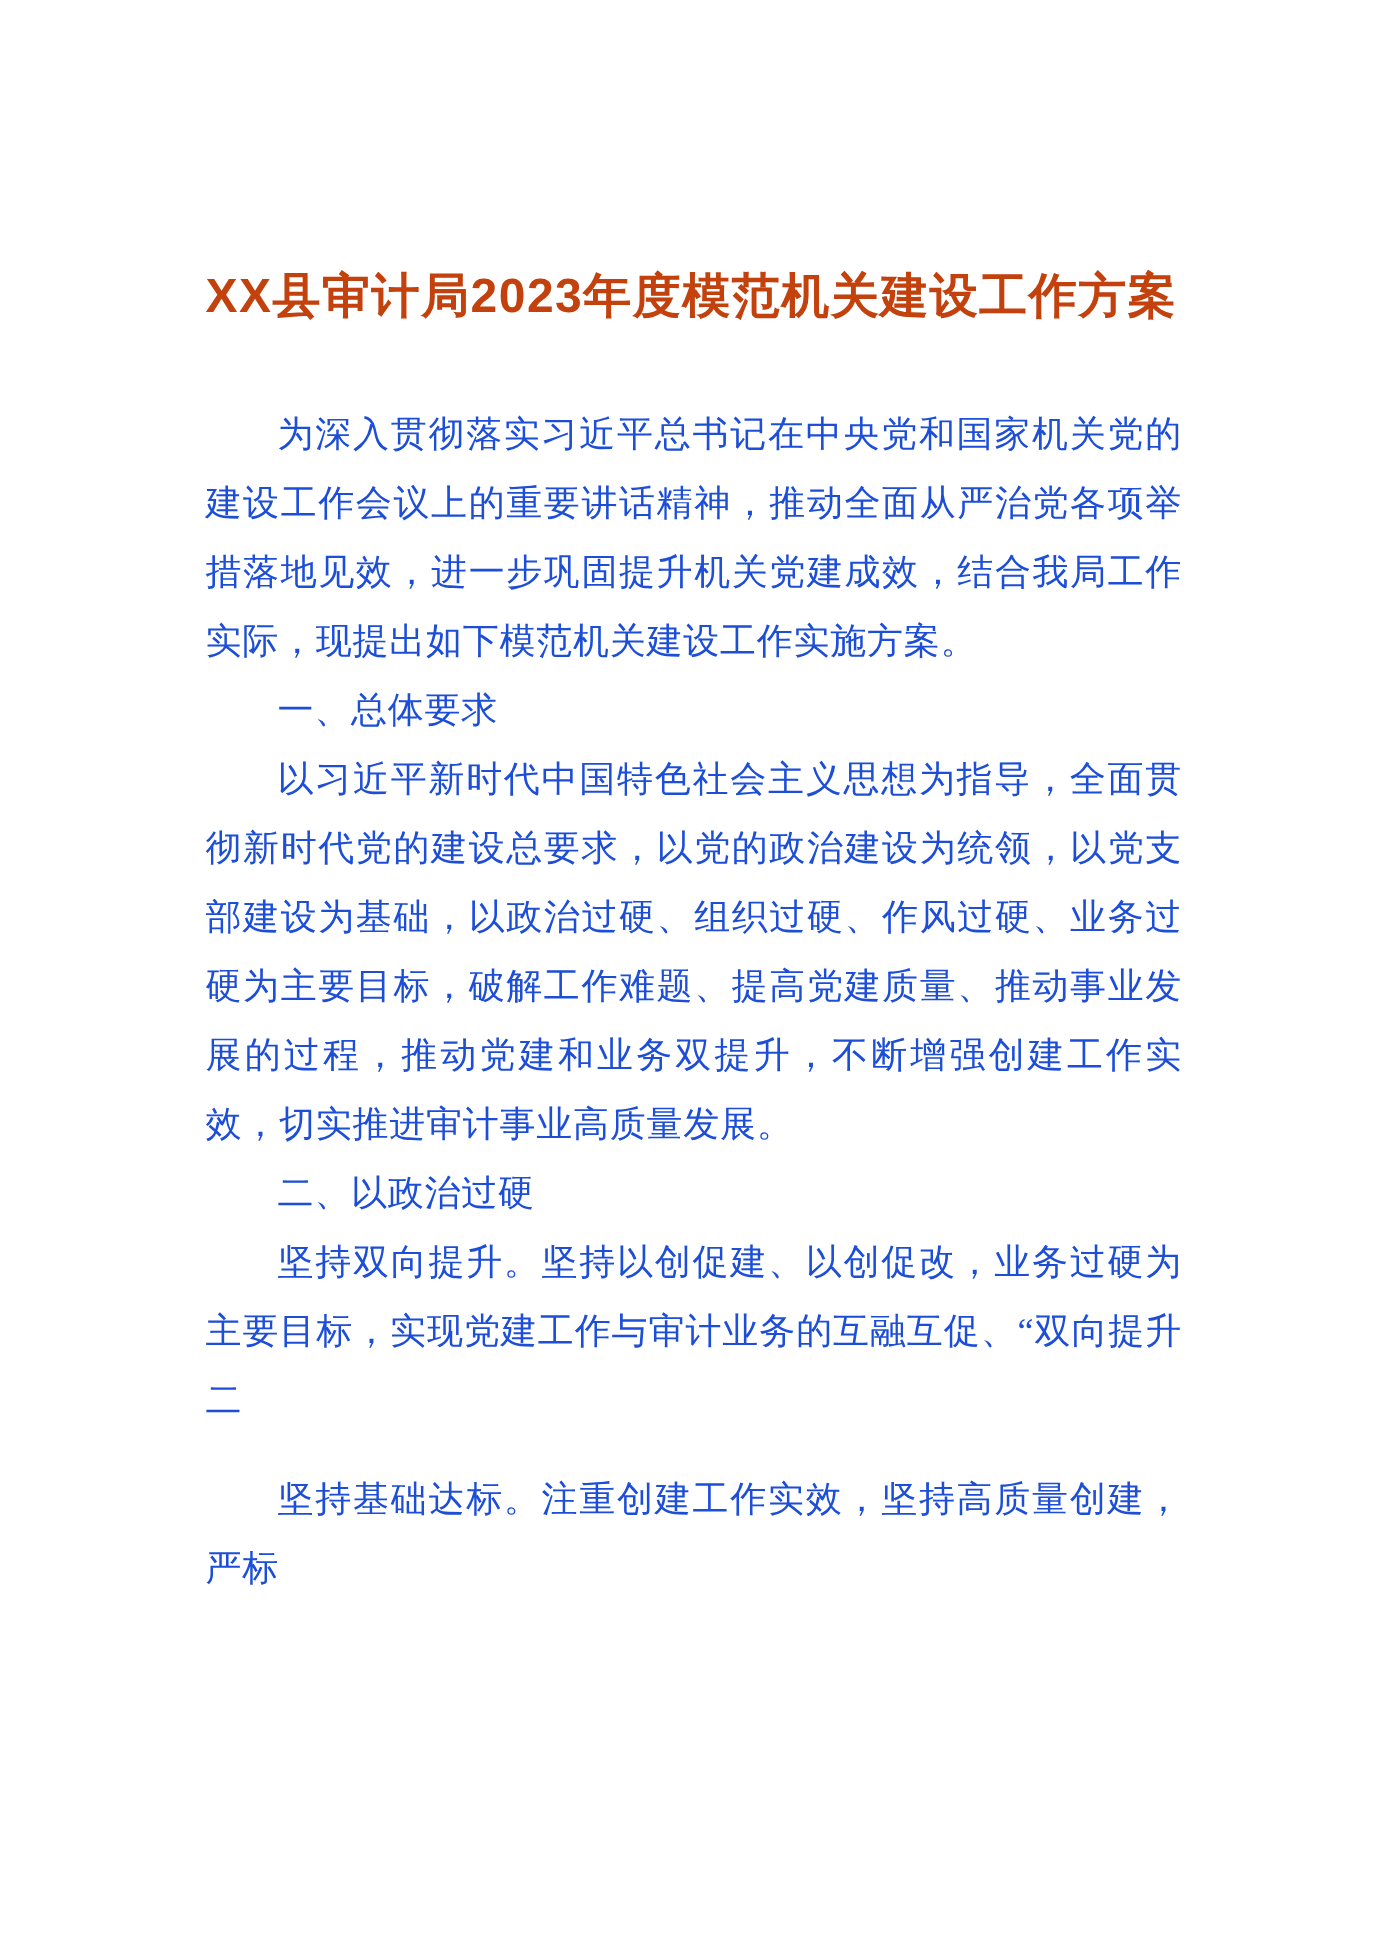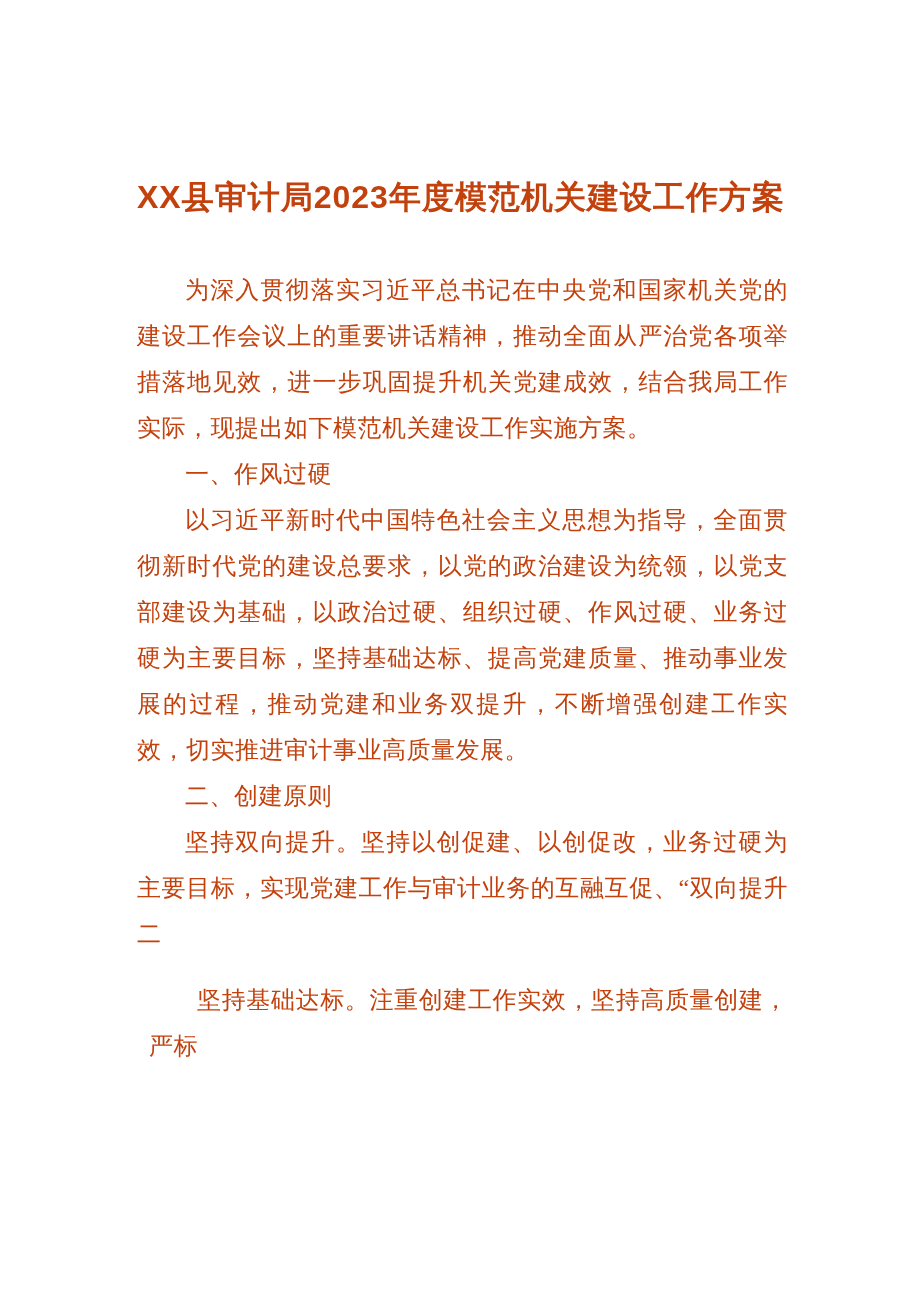"为深入贯彻落实习近平总书记在中央党和国家机关党的建设工作会议上的重要讲话精神，推" .para { color: #c2410c -> #1d4ed8 }
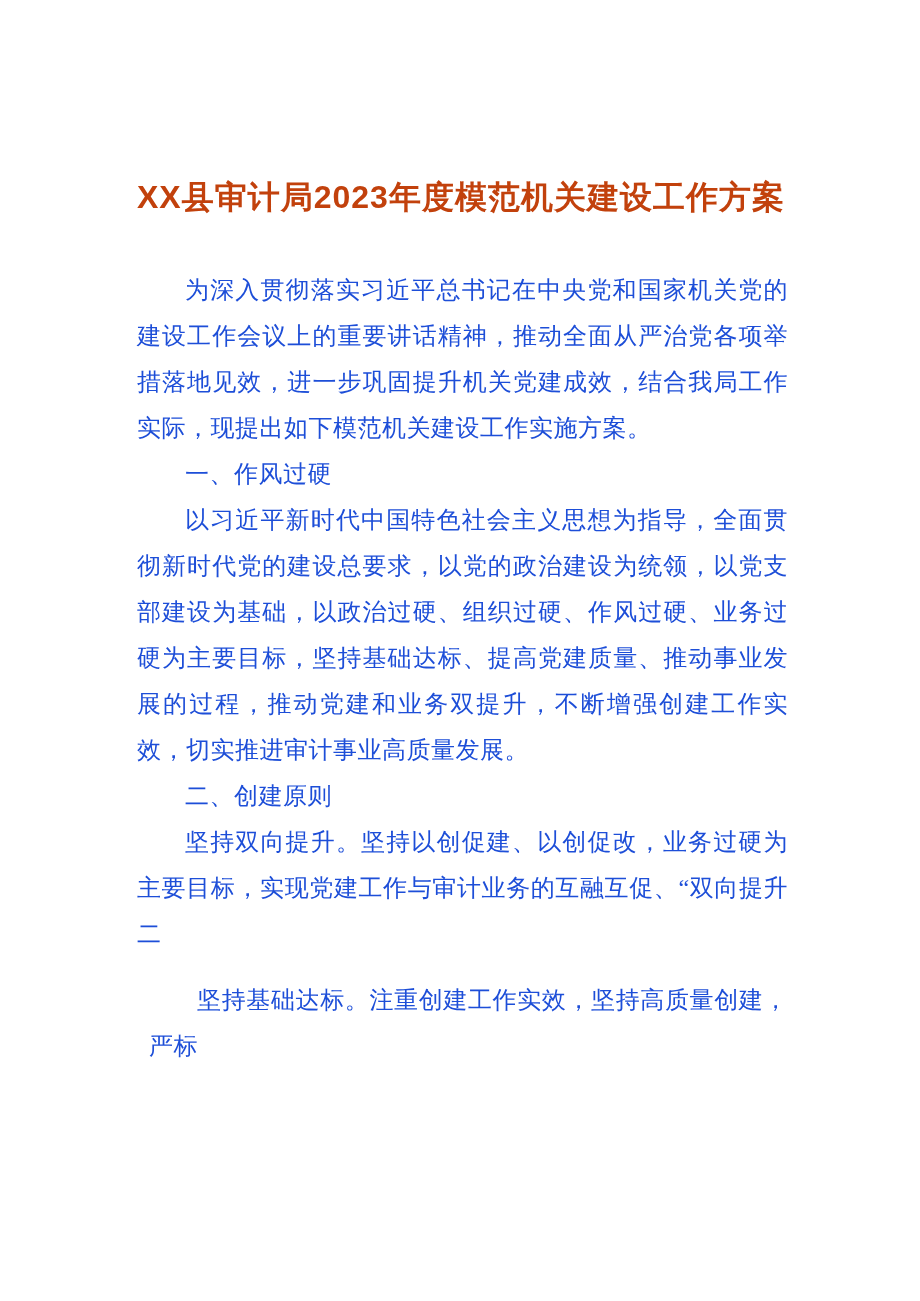"一、作风过硬" p.para { text: 作风过硬 -> 总体要求 }
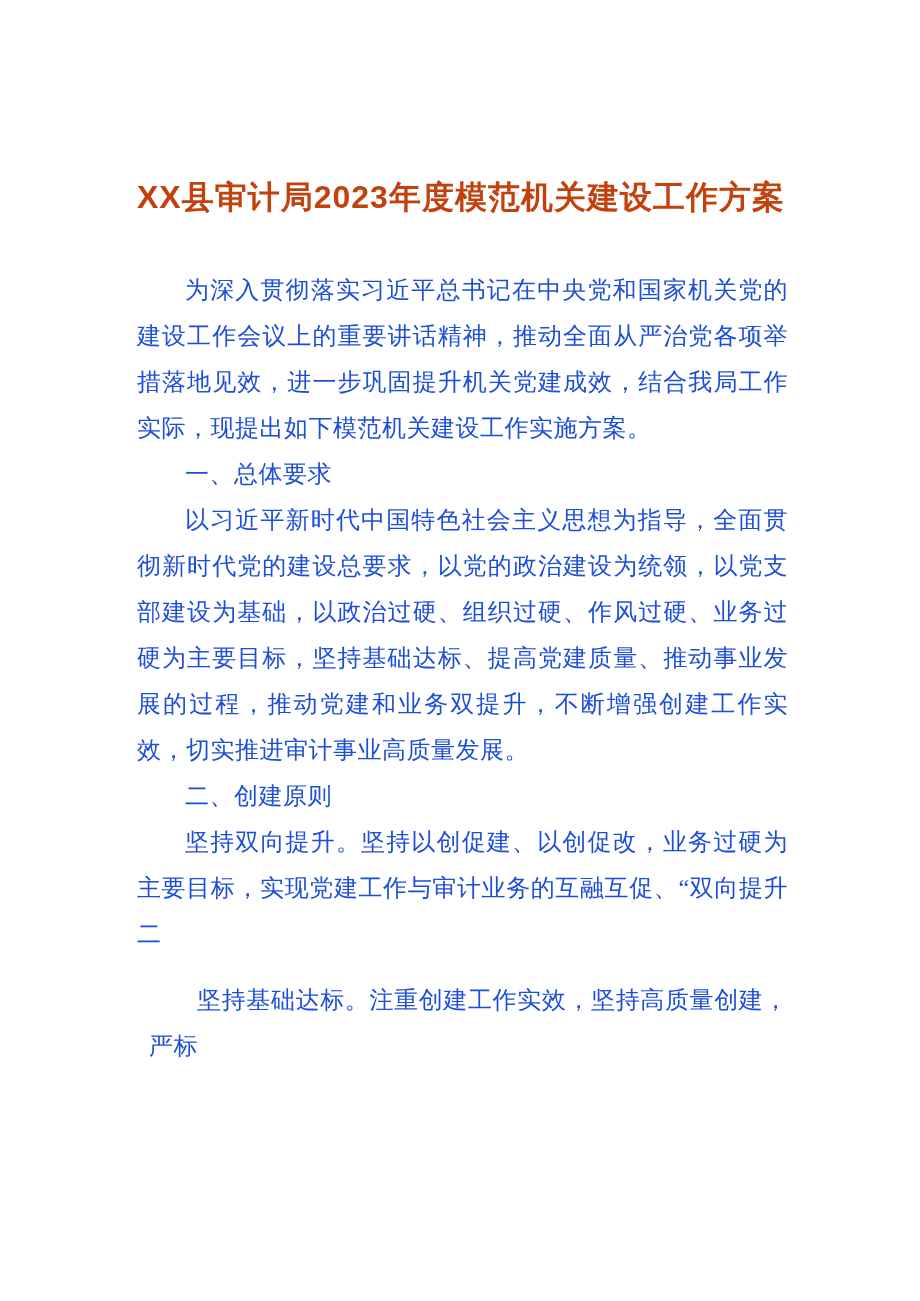"以习近平新时代中国特色社会主义思想为指导，全面贯彻新时代党的建设总要求，以党的政" p.para { text: 坚持基础达标 -> 破解工作难题 }
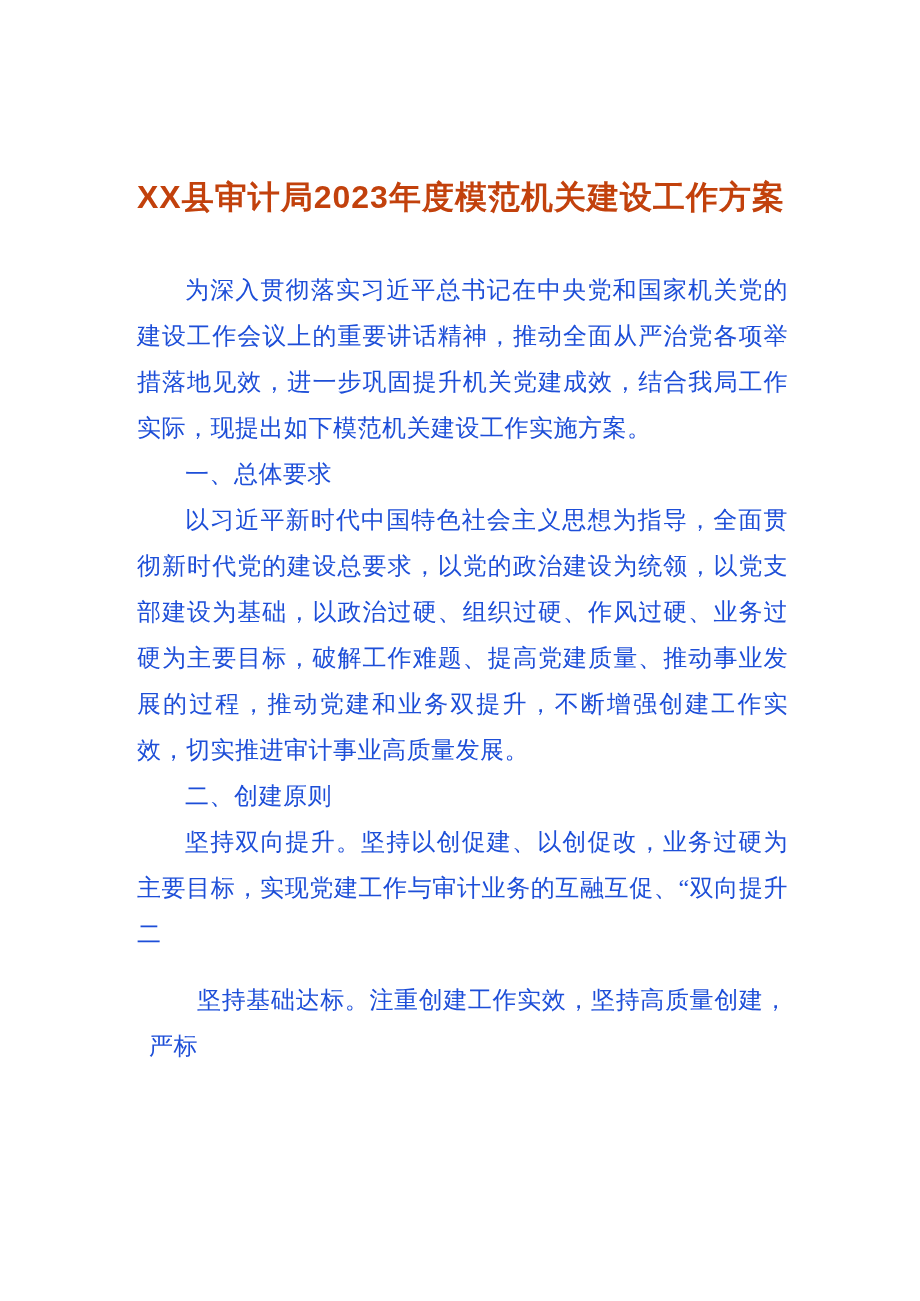"二、创建原则" p.para { text: 创建原则 -> 以政治过硬 }
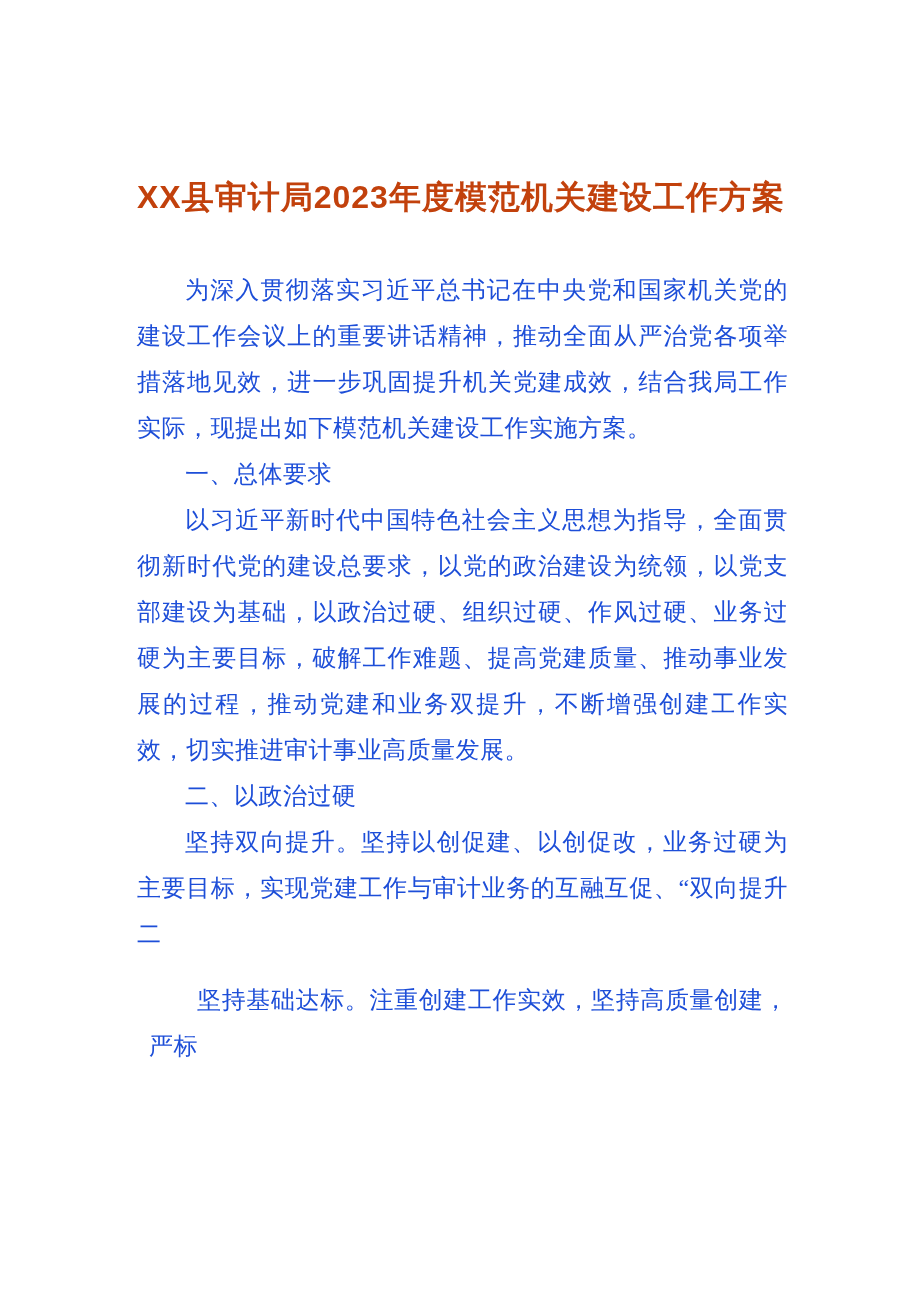"坚持基础达标。注重创建工作实效，坚持高质量创建，严标" .para.space-before { margin-left: 12px -> none }
